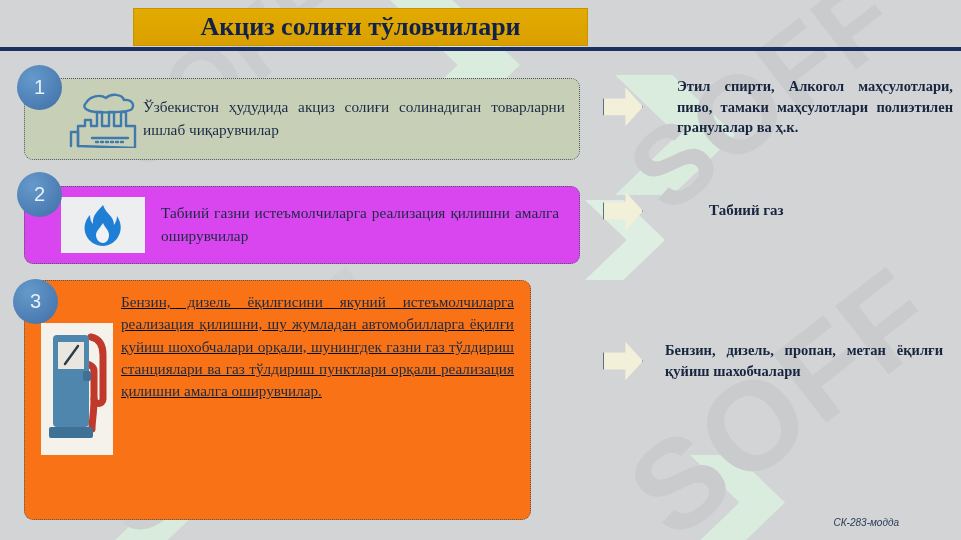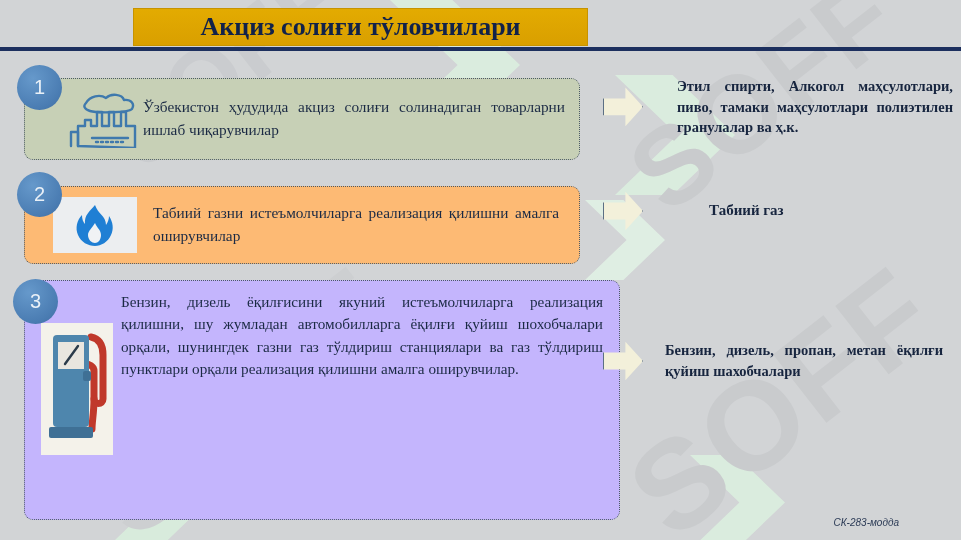"Табиий газни истеъмолчиларга реализация" #row2 .card { background: #fdba74 -> #d946ef; padding-left: none -> 8px }
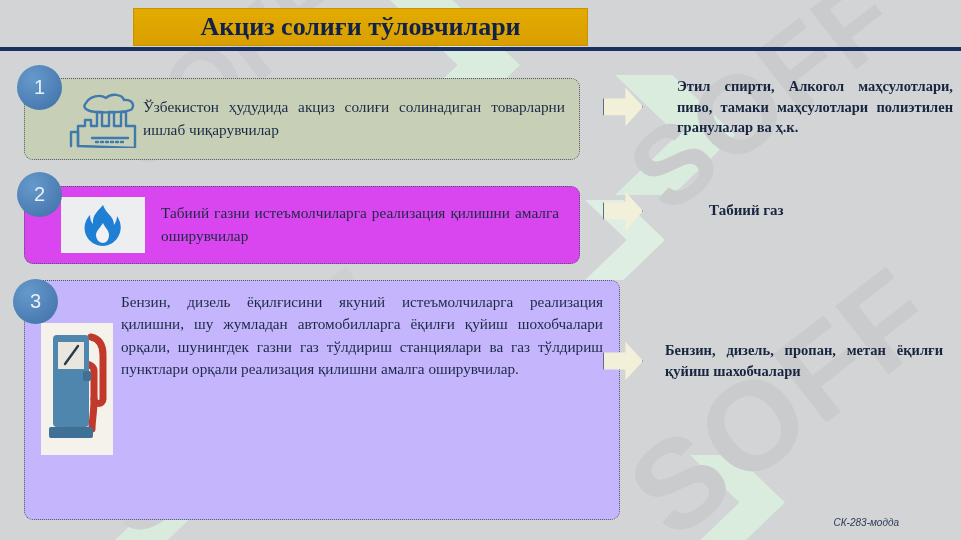"Бензин, дизель ёқилғисини якуний" #row3 .card { background: #c4b5fd -> #f97316; text-decoration: none -> underline; width: 596px -> 507px }
